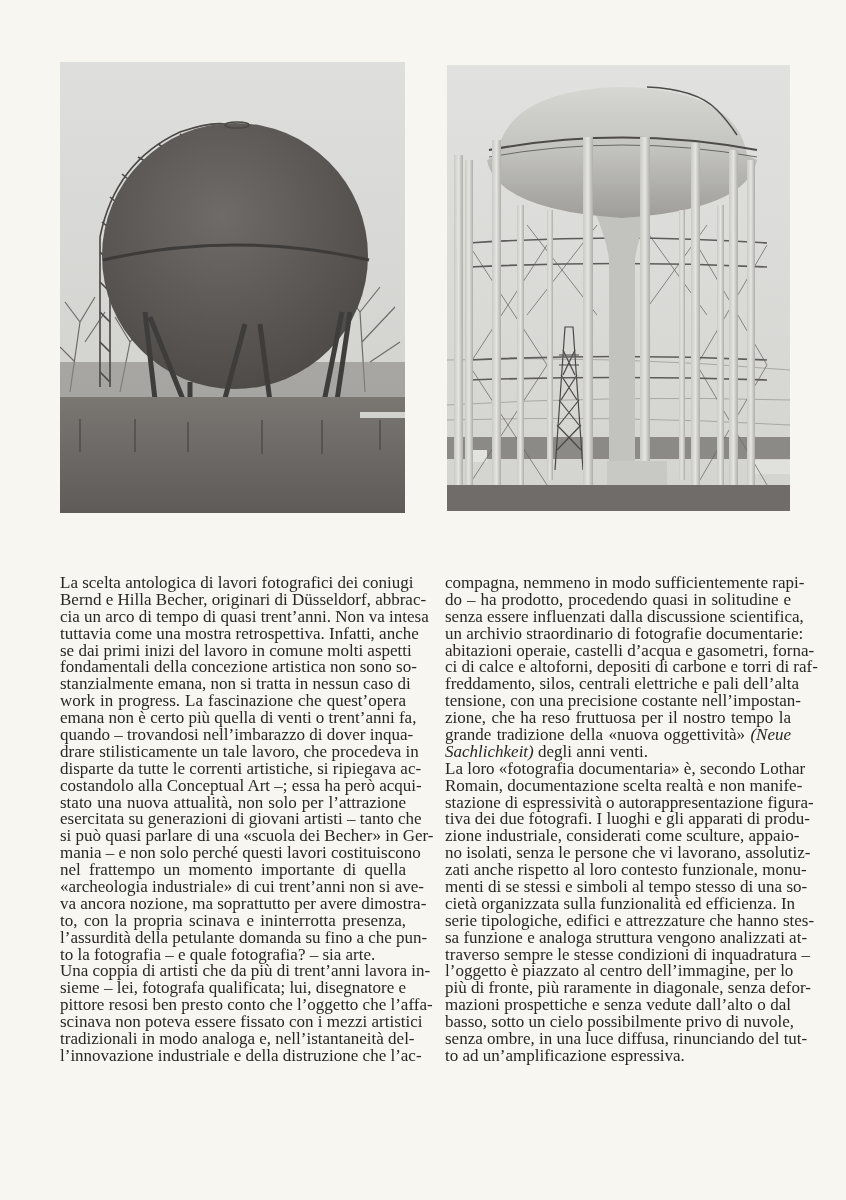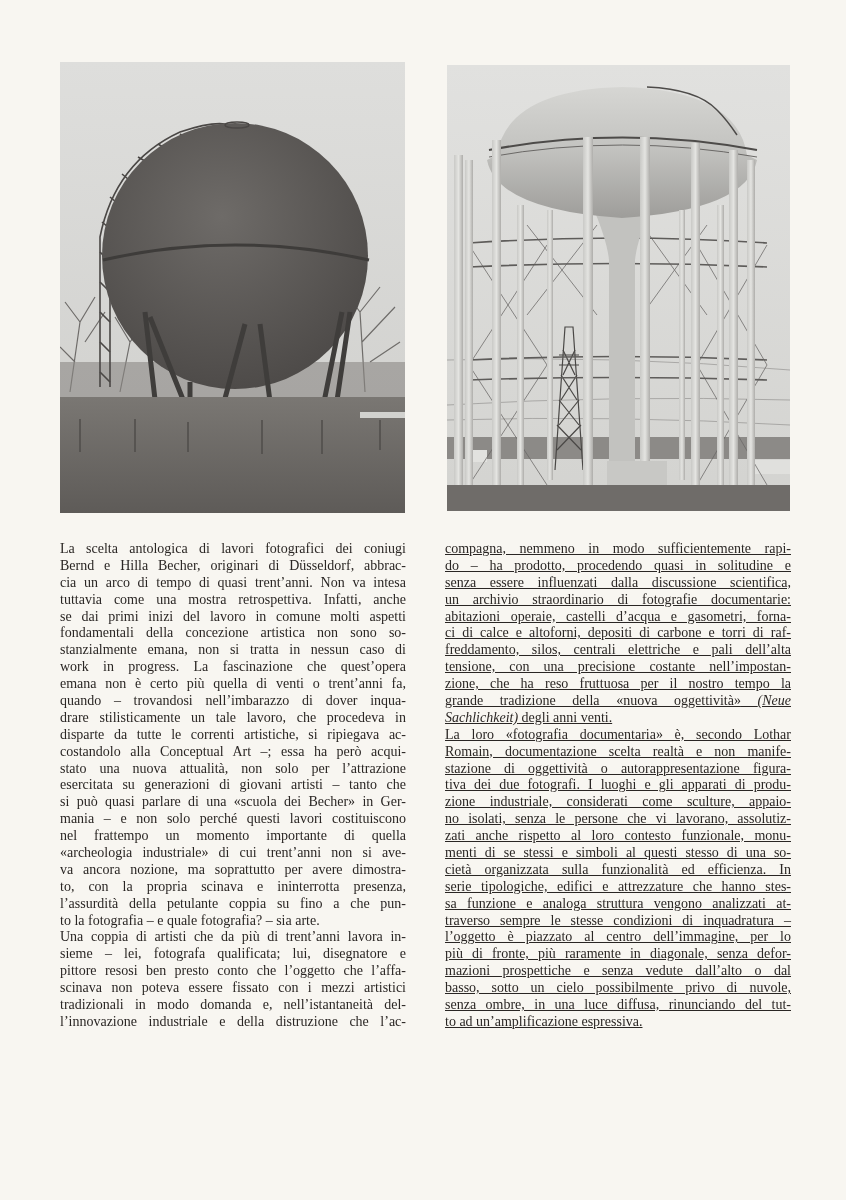"La scelta antologica di lavori" .column { font-size: 14px -> 17px; top: 541px -> 575px }
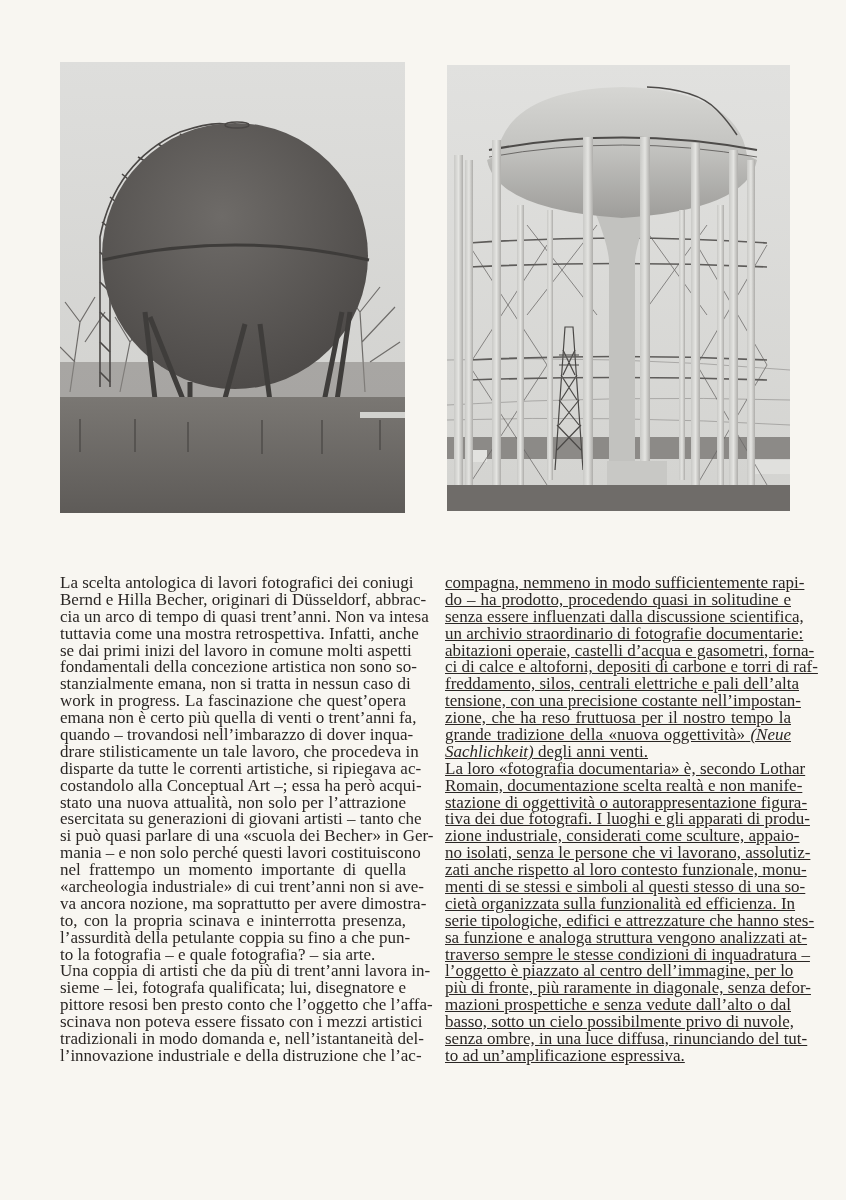"compagna, nemmeno in modo" #col-right { text-decoration: underline -> none }
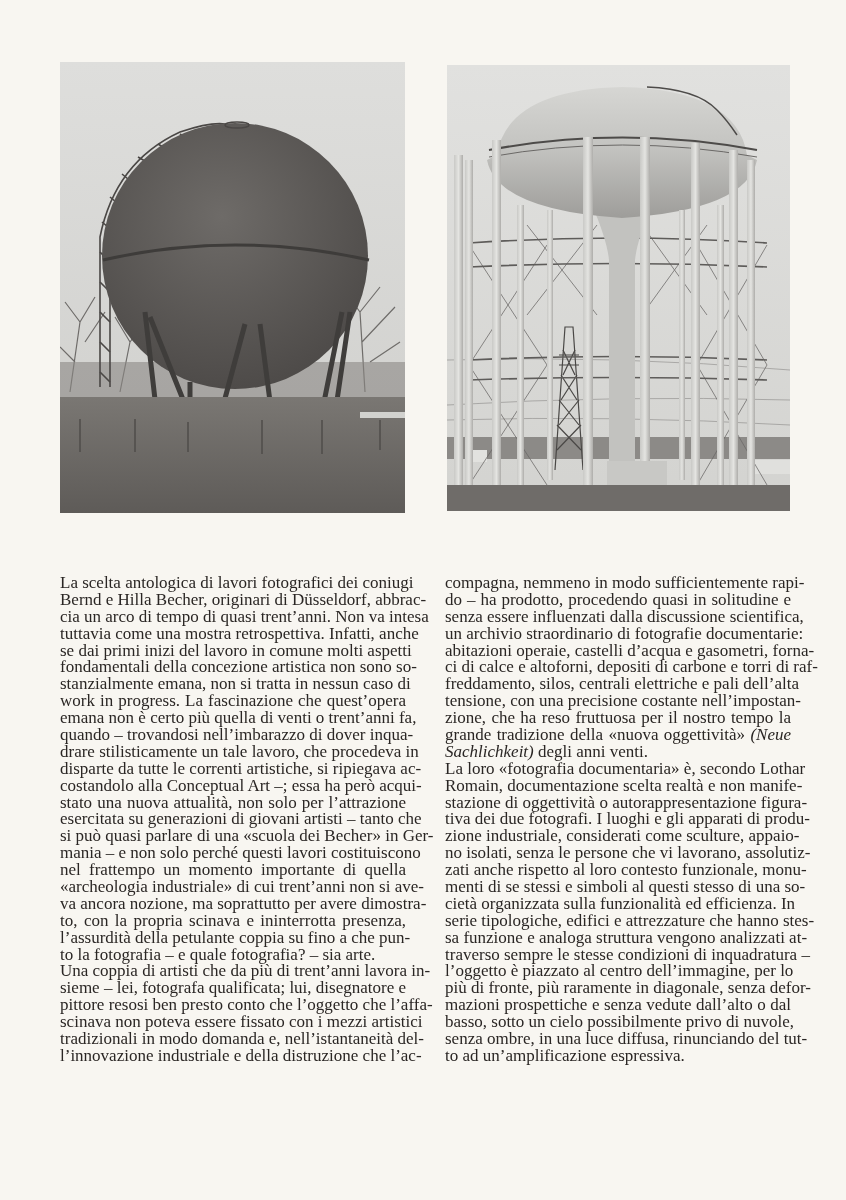"stazione di oggettività o" span { text: oggettività -> espressività }
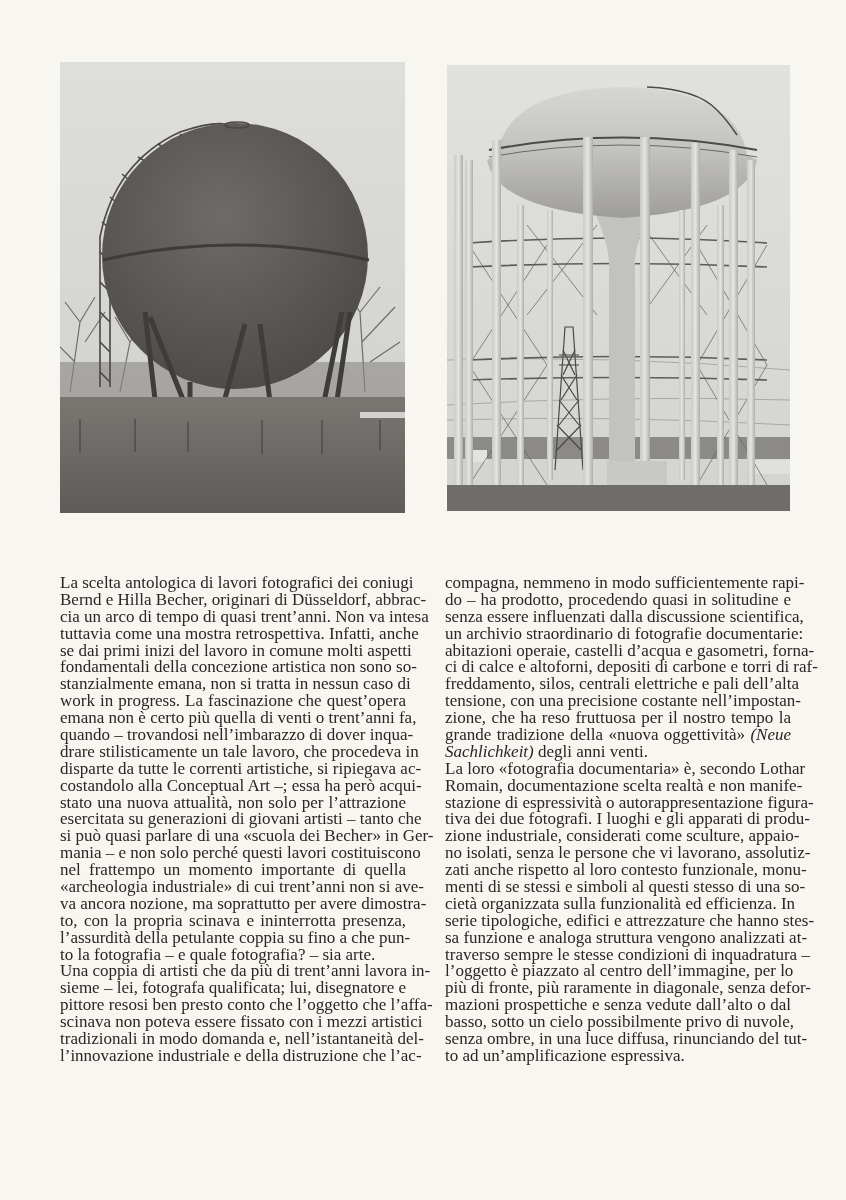"menti di se stessi e" span { text: questi -> tempo }
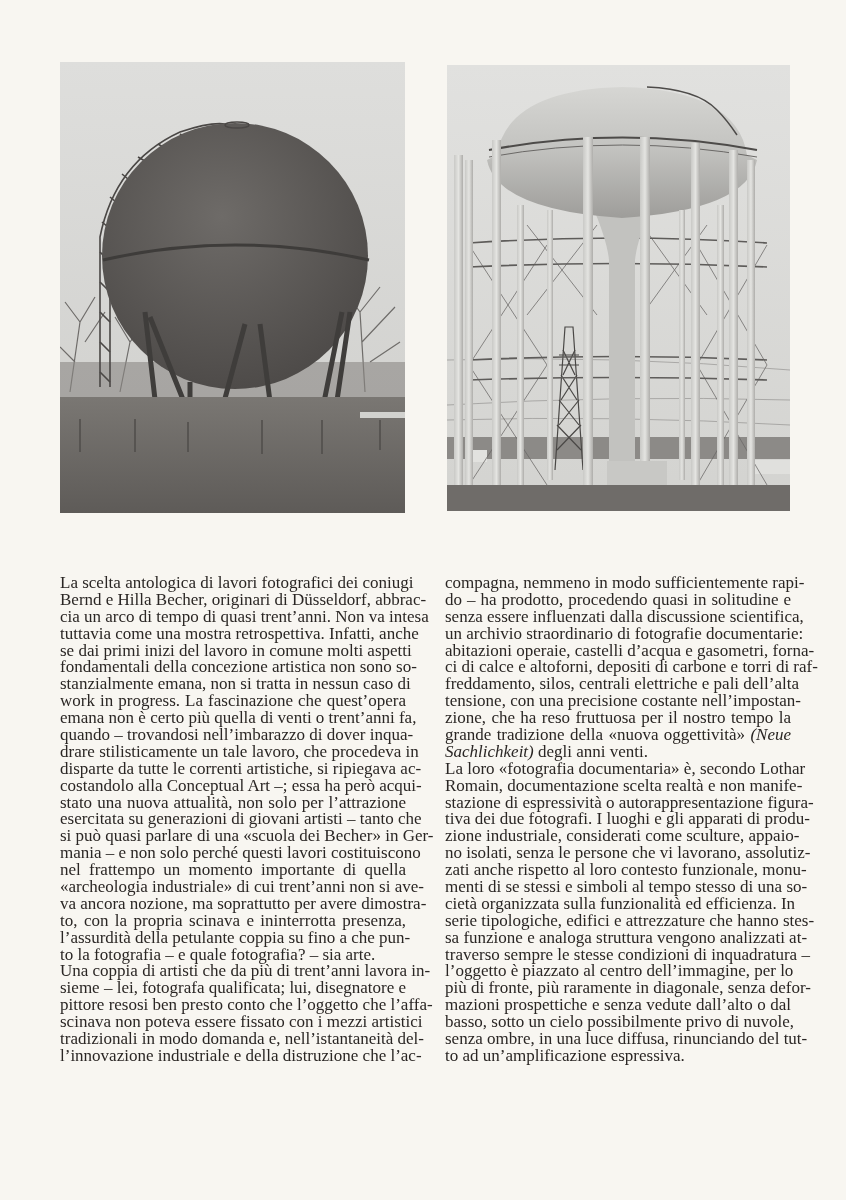"l’assurdità della petulante coppia su" span { text: coppia -> domanda }
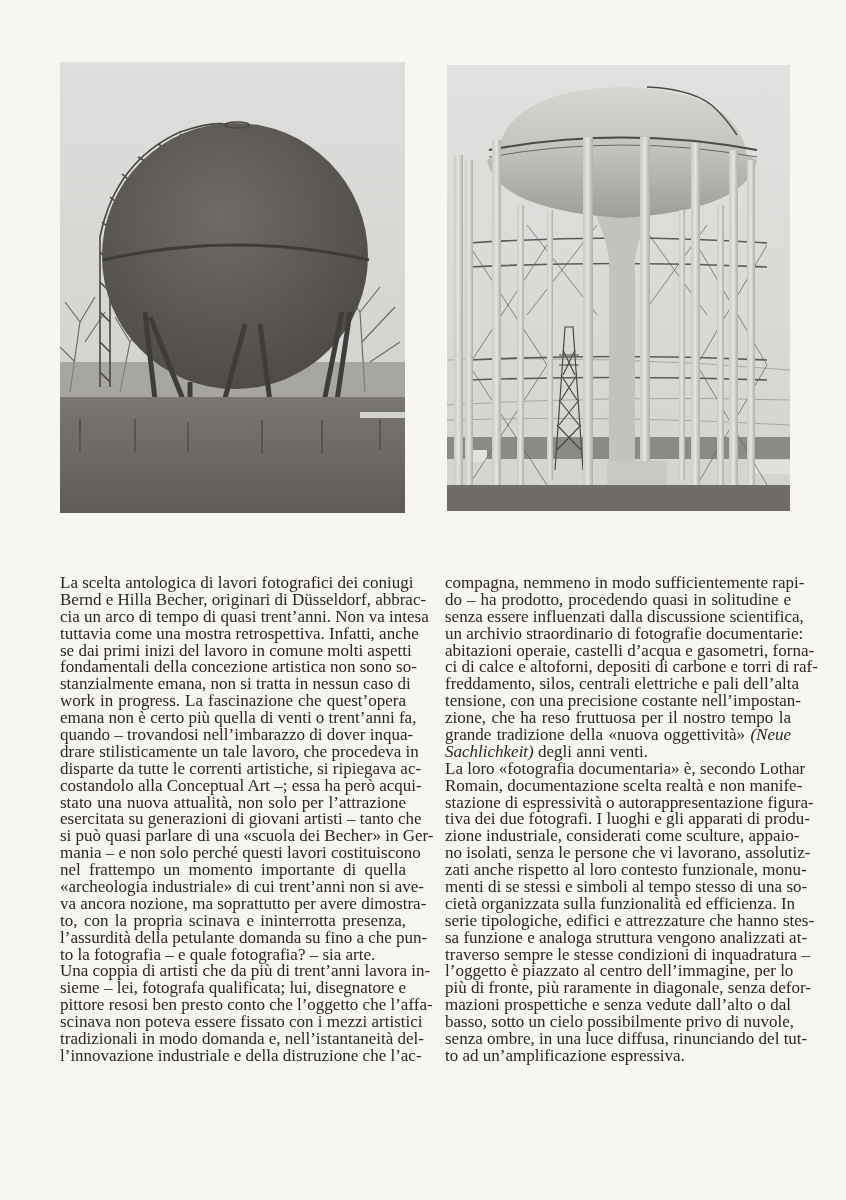"tradizionali in modo domanda e," span { text: domanda -> analoga }
